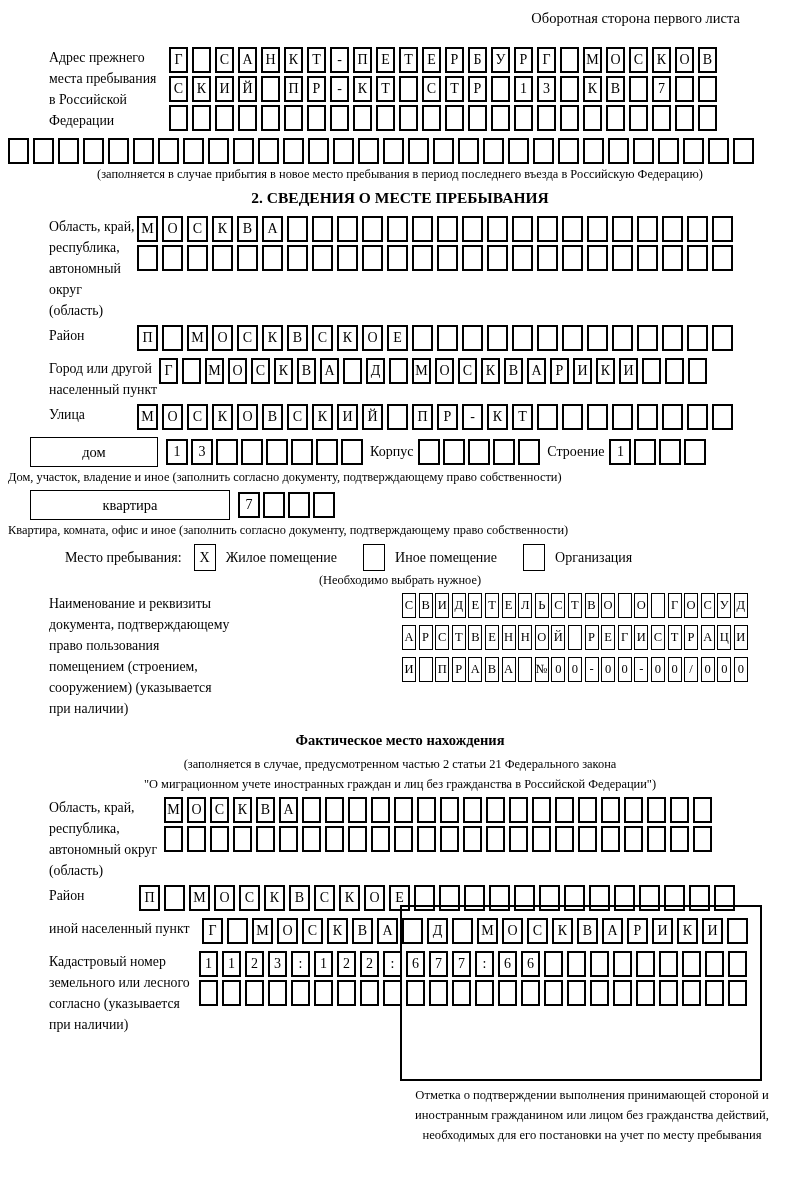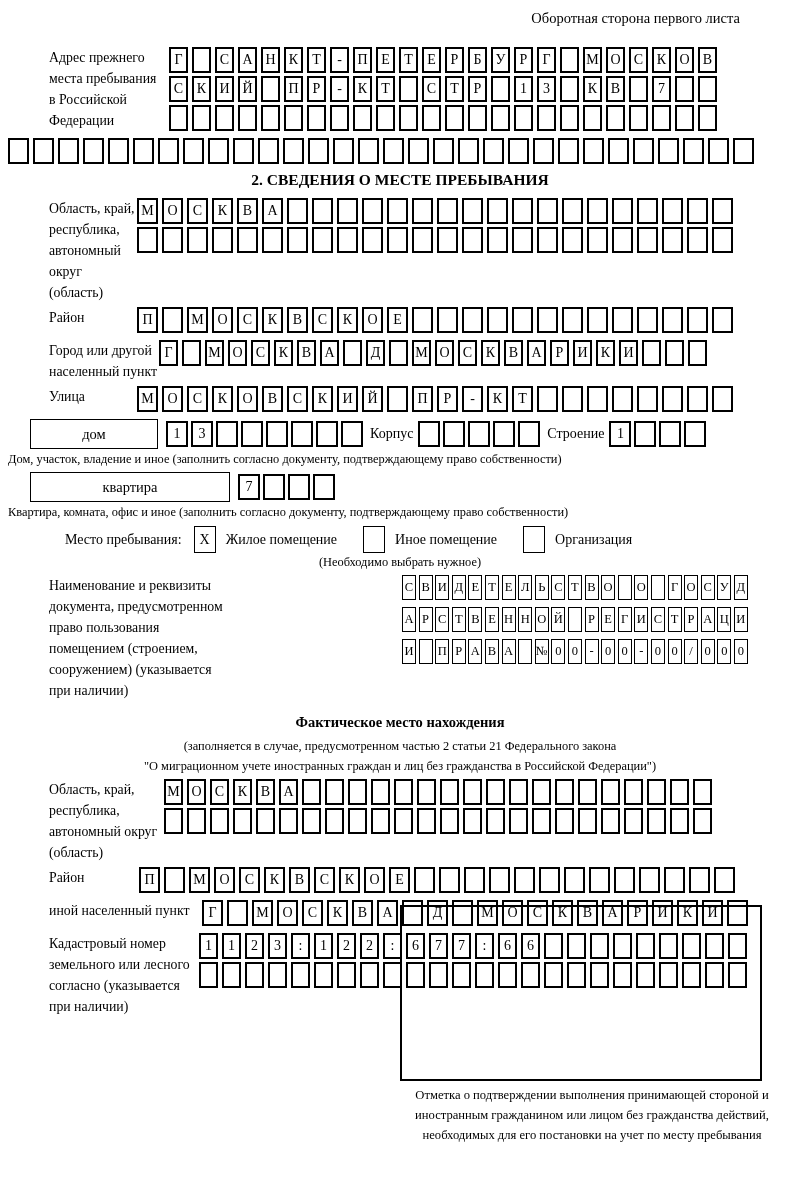"(заполняется в случае прибытия в" div.note { html: none -> <div>(заполняется в случае прибытия в новое место пребывания в период последнего въезда в Российскую Федерацию)</div> }
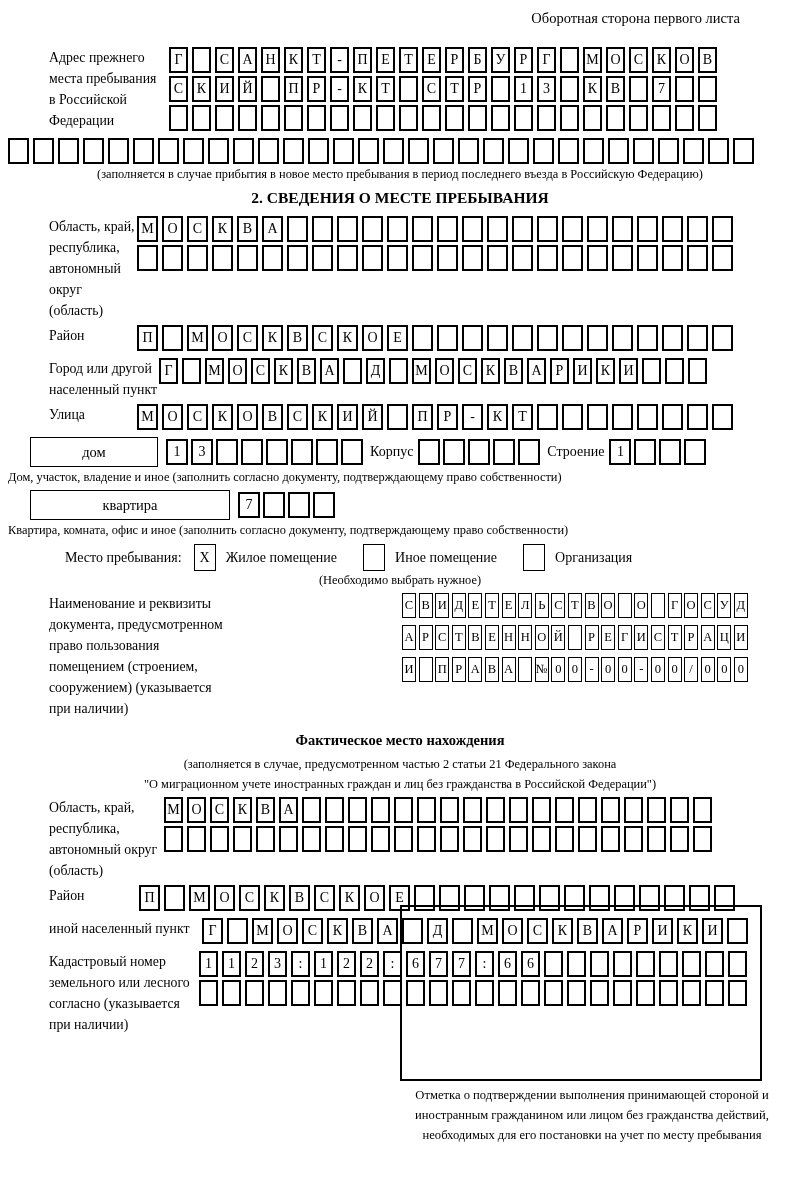"документа, предусмотренном" div { text: предусмотренном -> подтверждающему }
